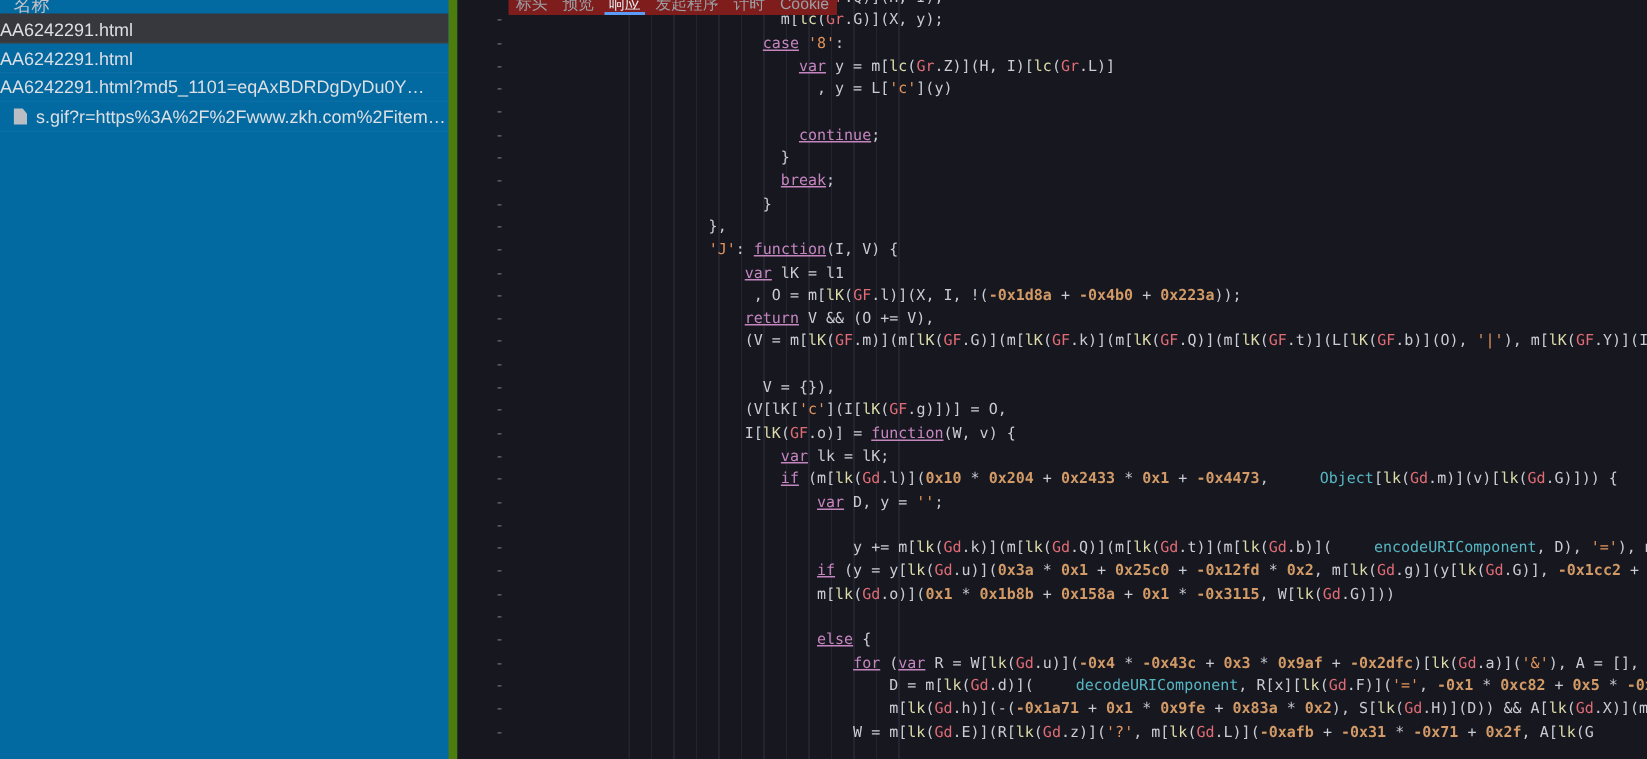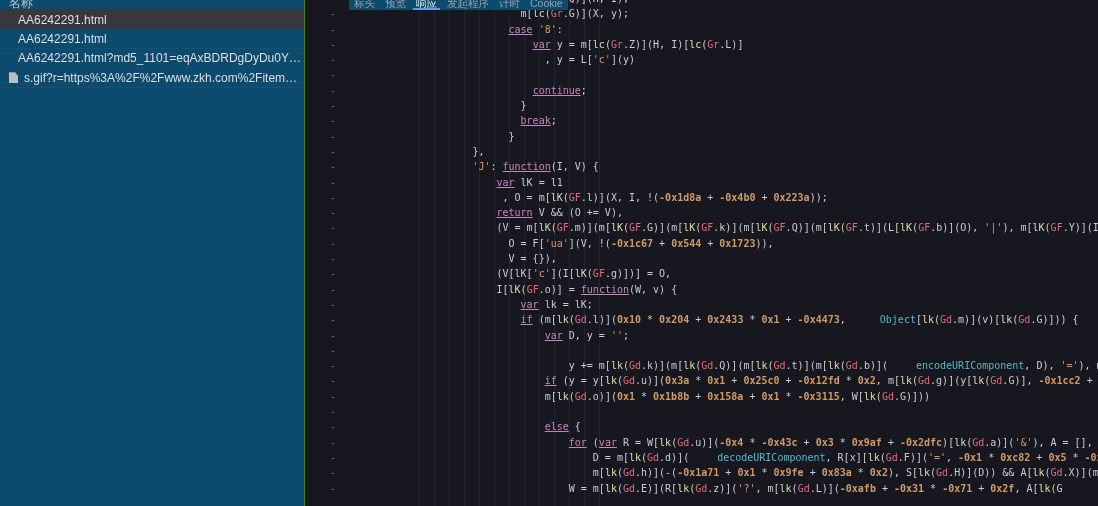"名称" .left { background: #0c4a6e -> #0369a1; border-right: 1px solid #4d7c0f -> 6px solid #4d7c0f }
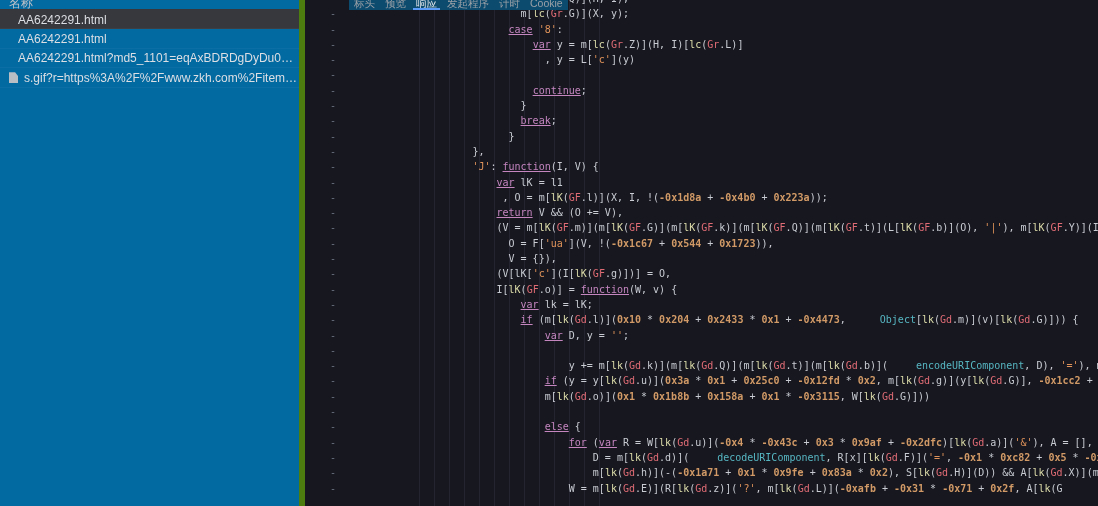"标头" .tabbar { background: #0c4a6e -> #7f1d1d; left: 44px -> 34px }
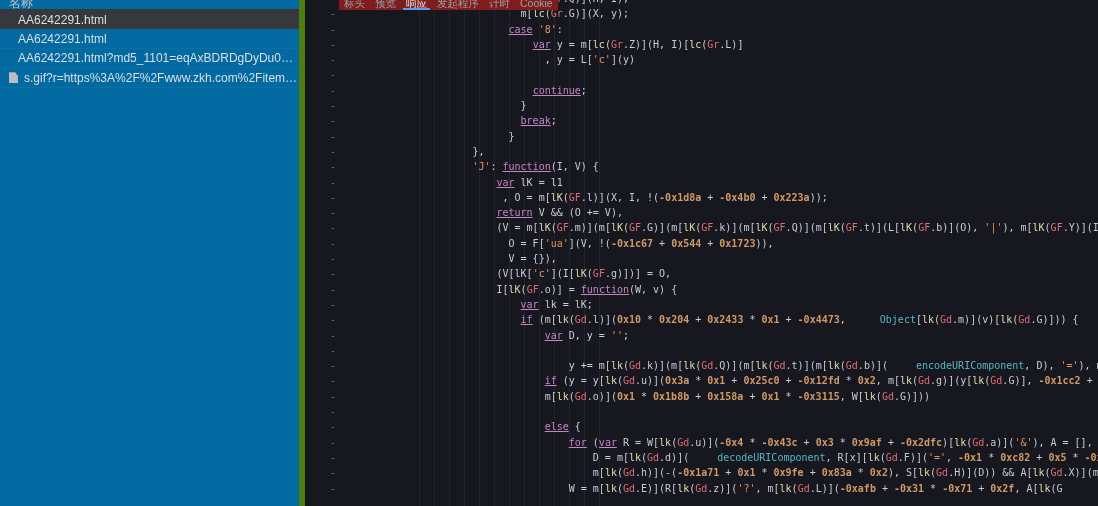"AA6242291.html" .req-row { padding-left: 18px -> none }
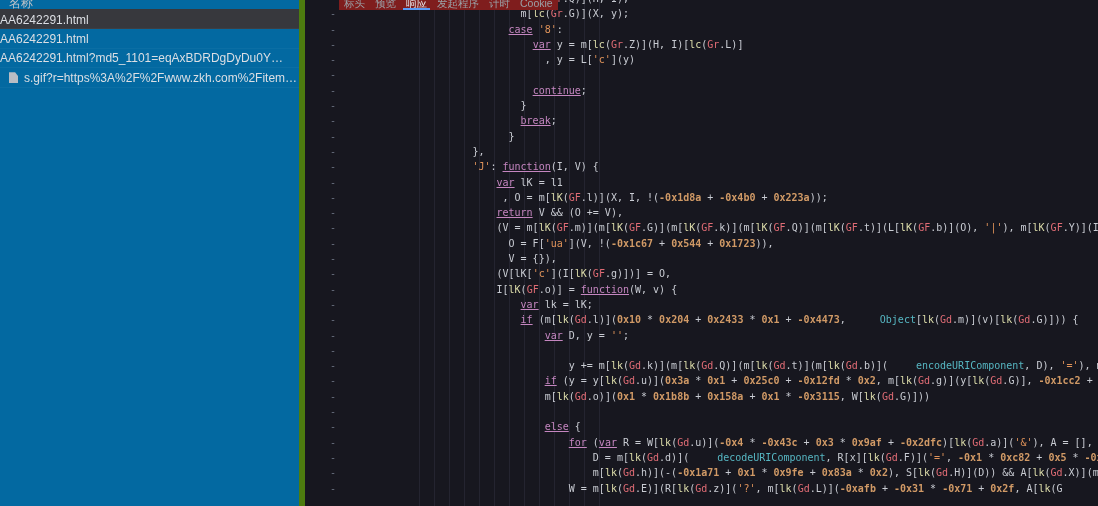"O = F['ua'](V, !(-0x1c67 +" span.c { html: <span> O = F[<span>'ua'</span>](V, !(<span>-0x1c67</span> + <span>0x544</span> + <span>0x1723</span>)),</span> -> none }
